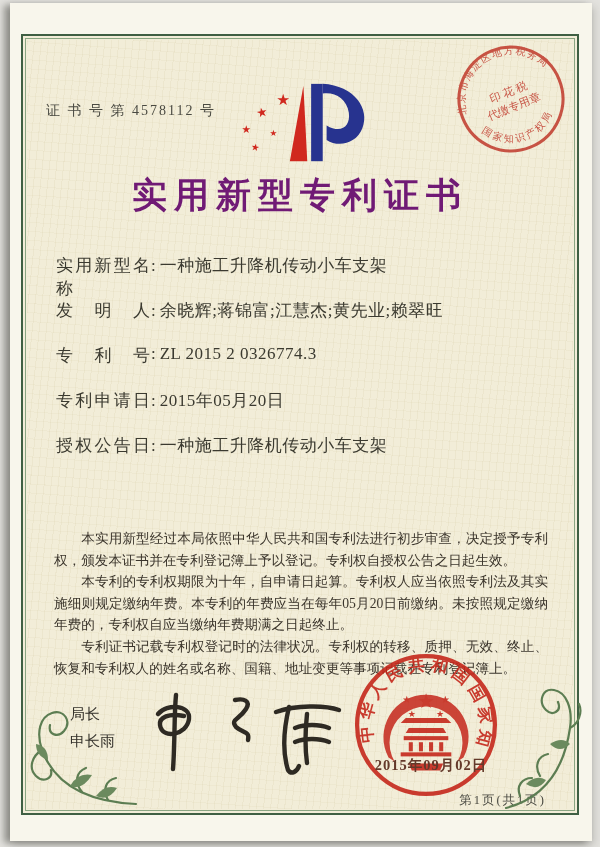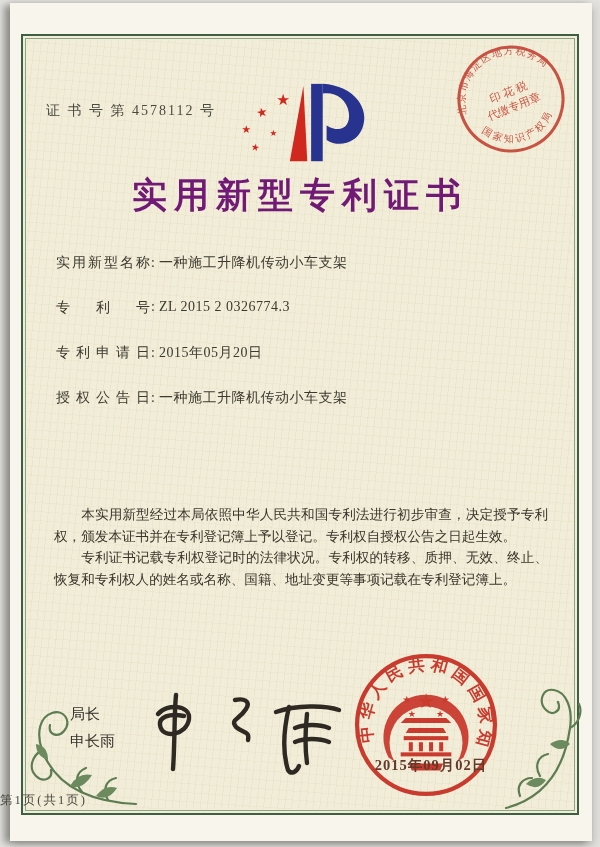"实用新型名称: 一种施工升降机传动小车支架" .frow { font-size: 14px -> 17px }
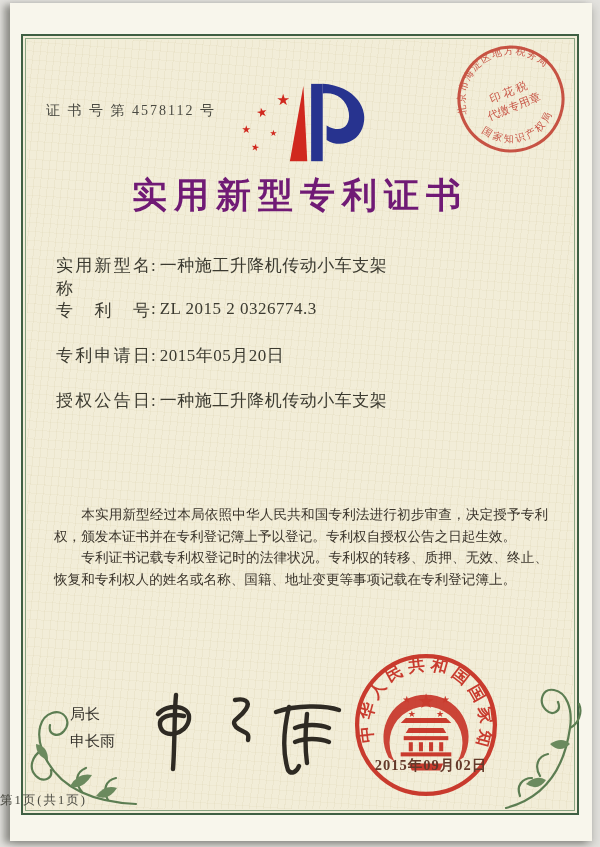"发明人: 余晓辉;蒋锦富;江慧杰;黄先业;赖翠旺" div.frow { html: none -> <div> <span>发明人</span><span>:</span><span>余晓辉;蒋锦富;江慧杰;黄先业;赖翠旺</span> </div> }
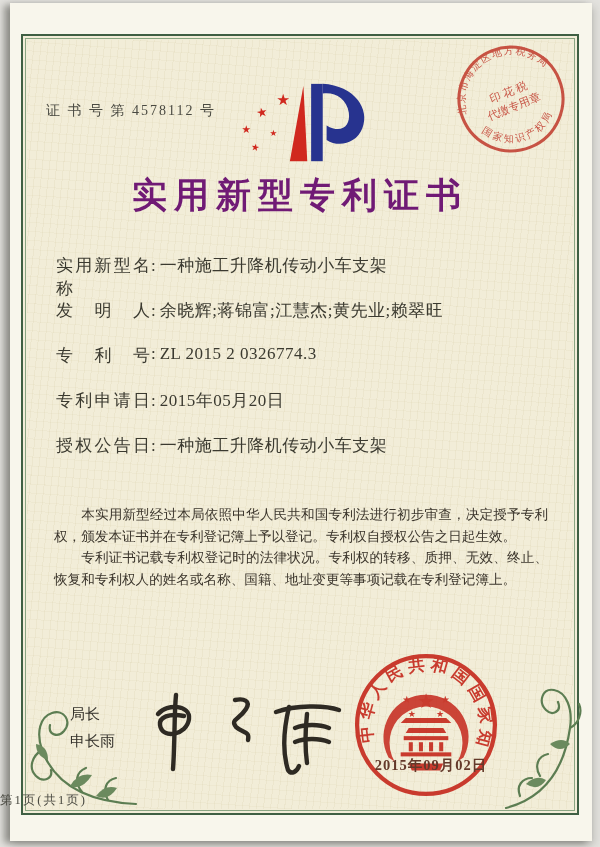"本实用新型经过本局依照中华人民共和国专利法进行初步审查，决定授予专利权，颁发本证" .bodytext { top: 504px -> 528px }
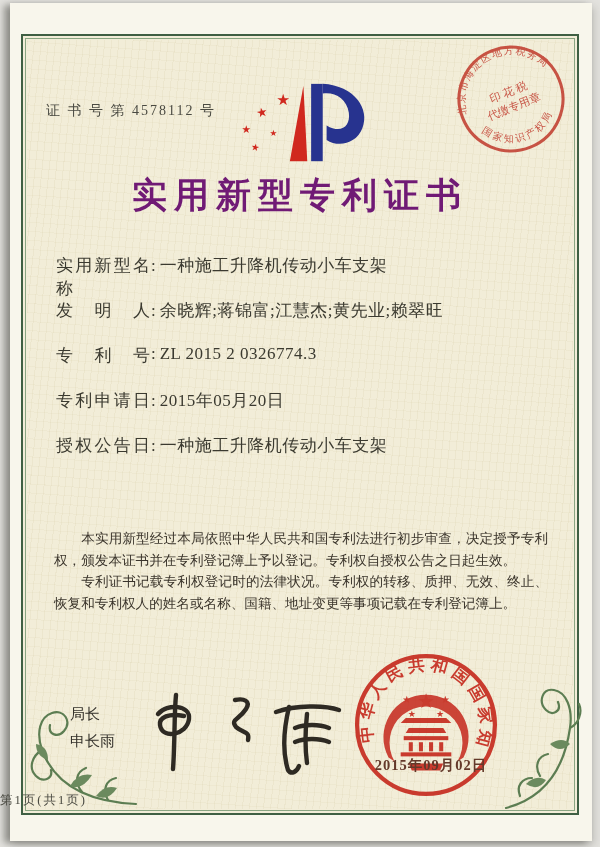"本专利的专利权期限为十年，自申请日起算。专利权人应当依照专利法及其实施细则规定缴" p { html: none -> <p>本专利的专利权期限为十年，自申请日起算。专利权人应当依照专利法及其实施细则规定缴纳年费。本专利的年费应当在每年05月20日前缴纳。未按照规定缴纳年费的，专利权自应当缴纳年费期满之日起终止。</p> }
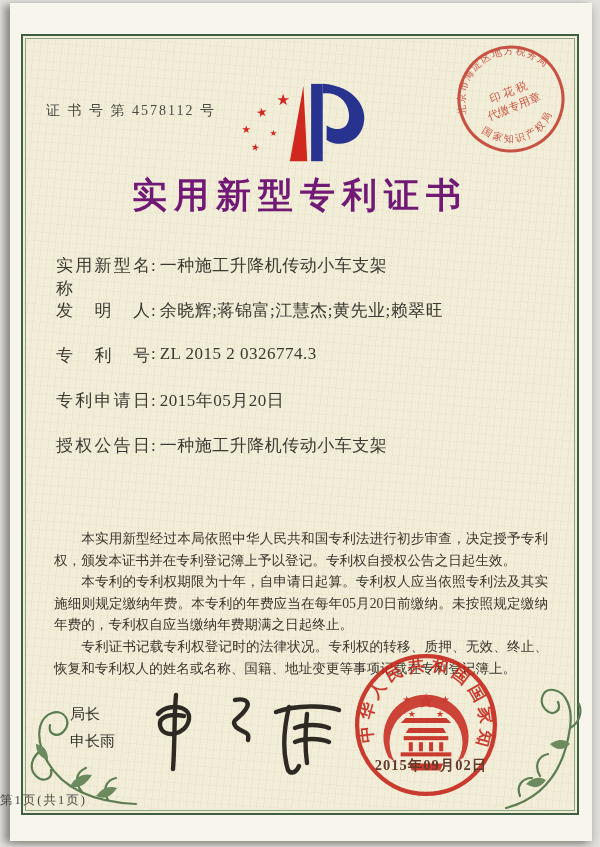"第1页(共1页)" .footer { text-align: left -> right }
